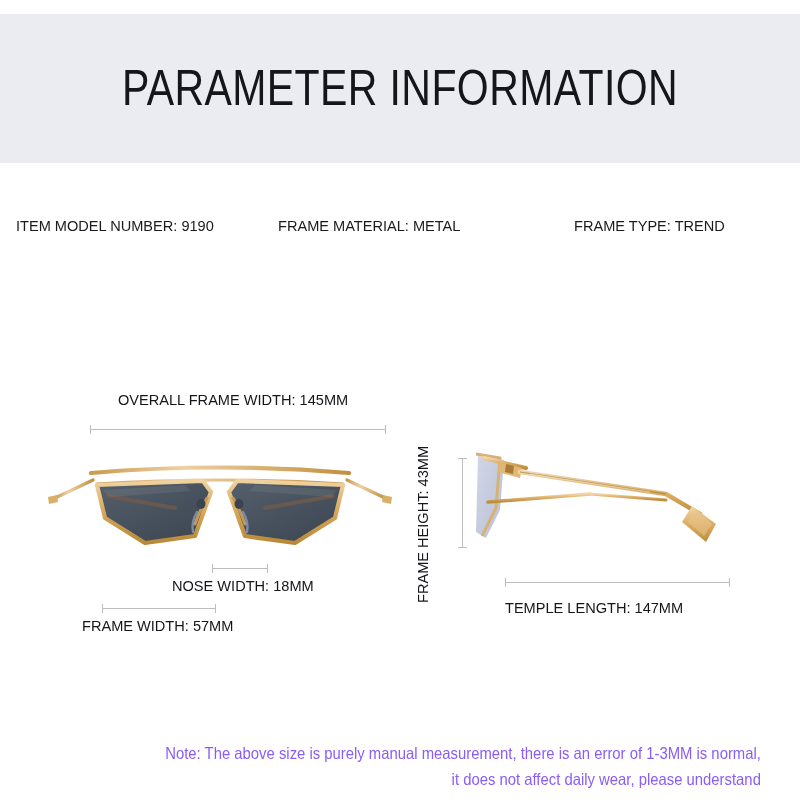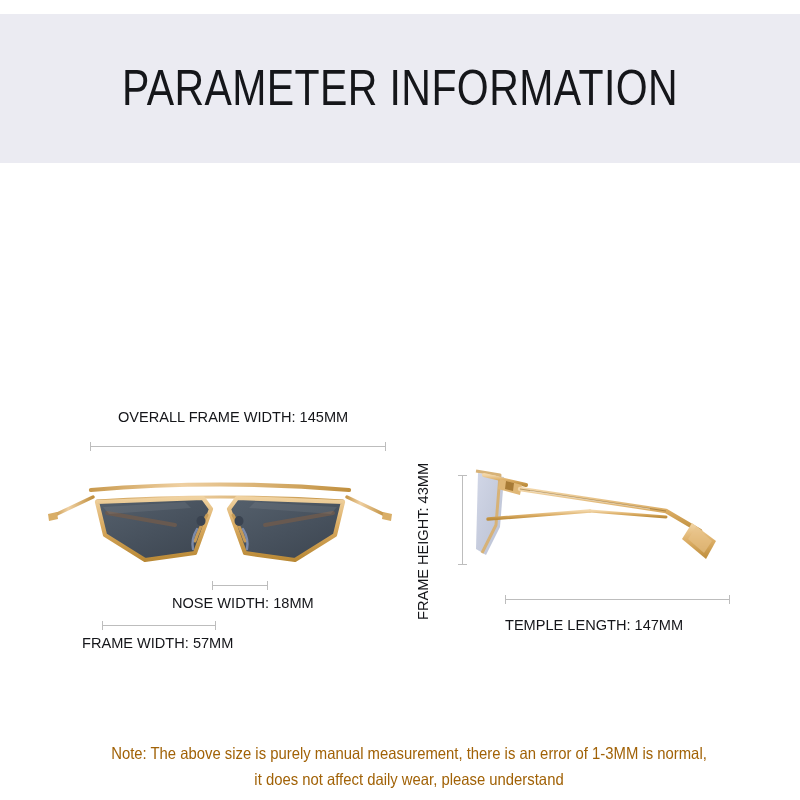"ITEM MODEL NUMBER: 9190" div.spec-row { html: none -> <div> <div>ITEM MODEL NUMBER: 9190</div> <div>FRAME MATERIAL: METAL</div> <div>FRAME TYPE: TREND</div> </div> }
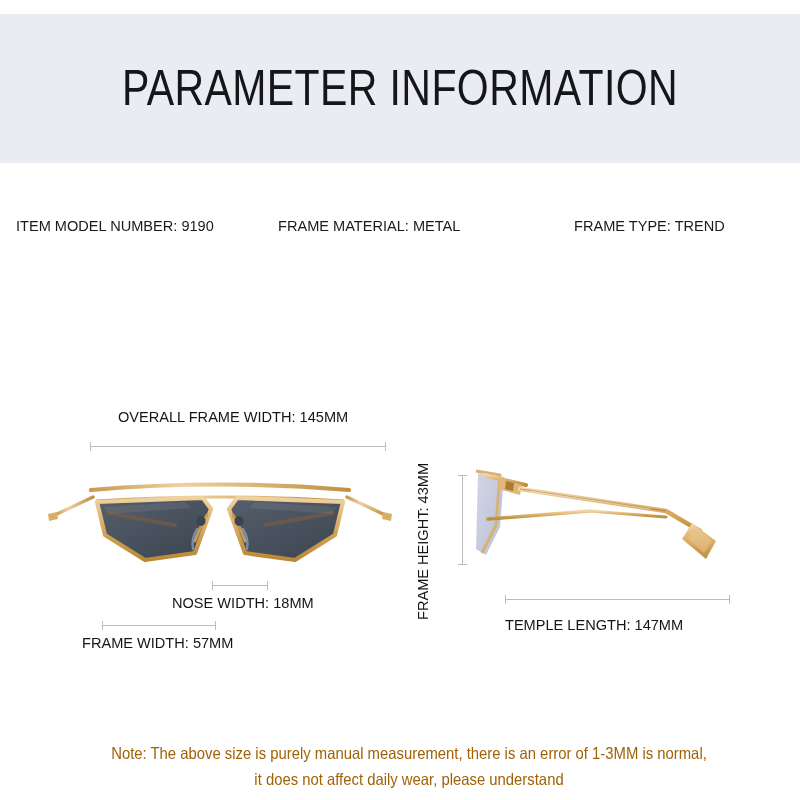"OVERALL FRAME WIDTH: 145MM" .diagram { top: 387px -> 370px }
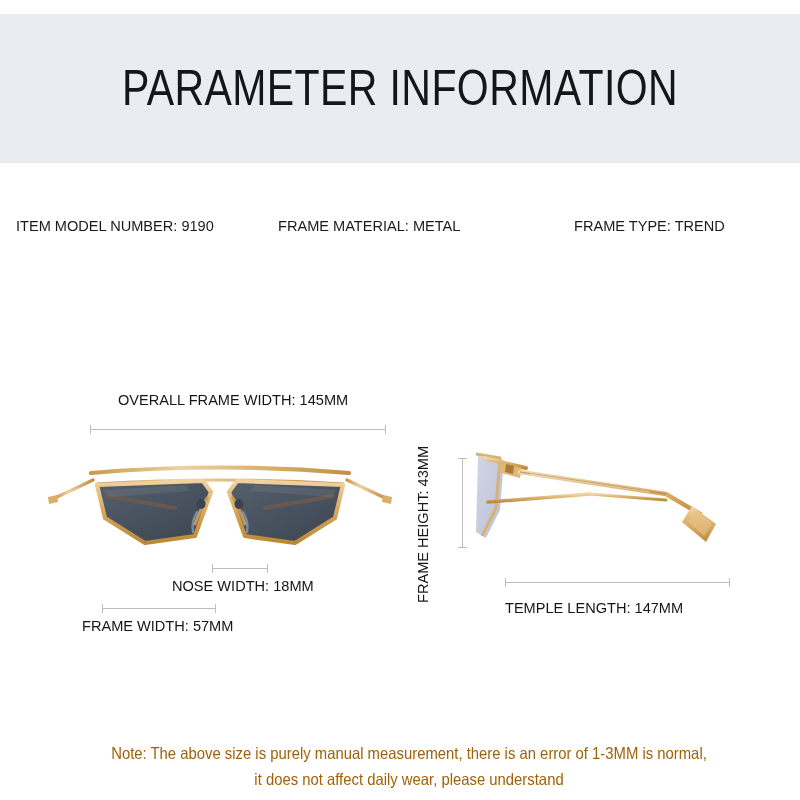"Note: The above size is" .note { color: #a16207 -> #8b5cf6; text-align: center -> right }
